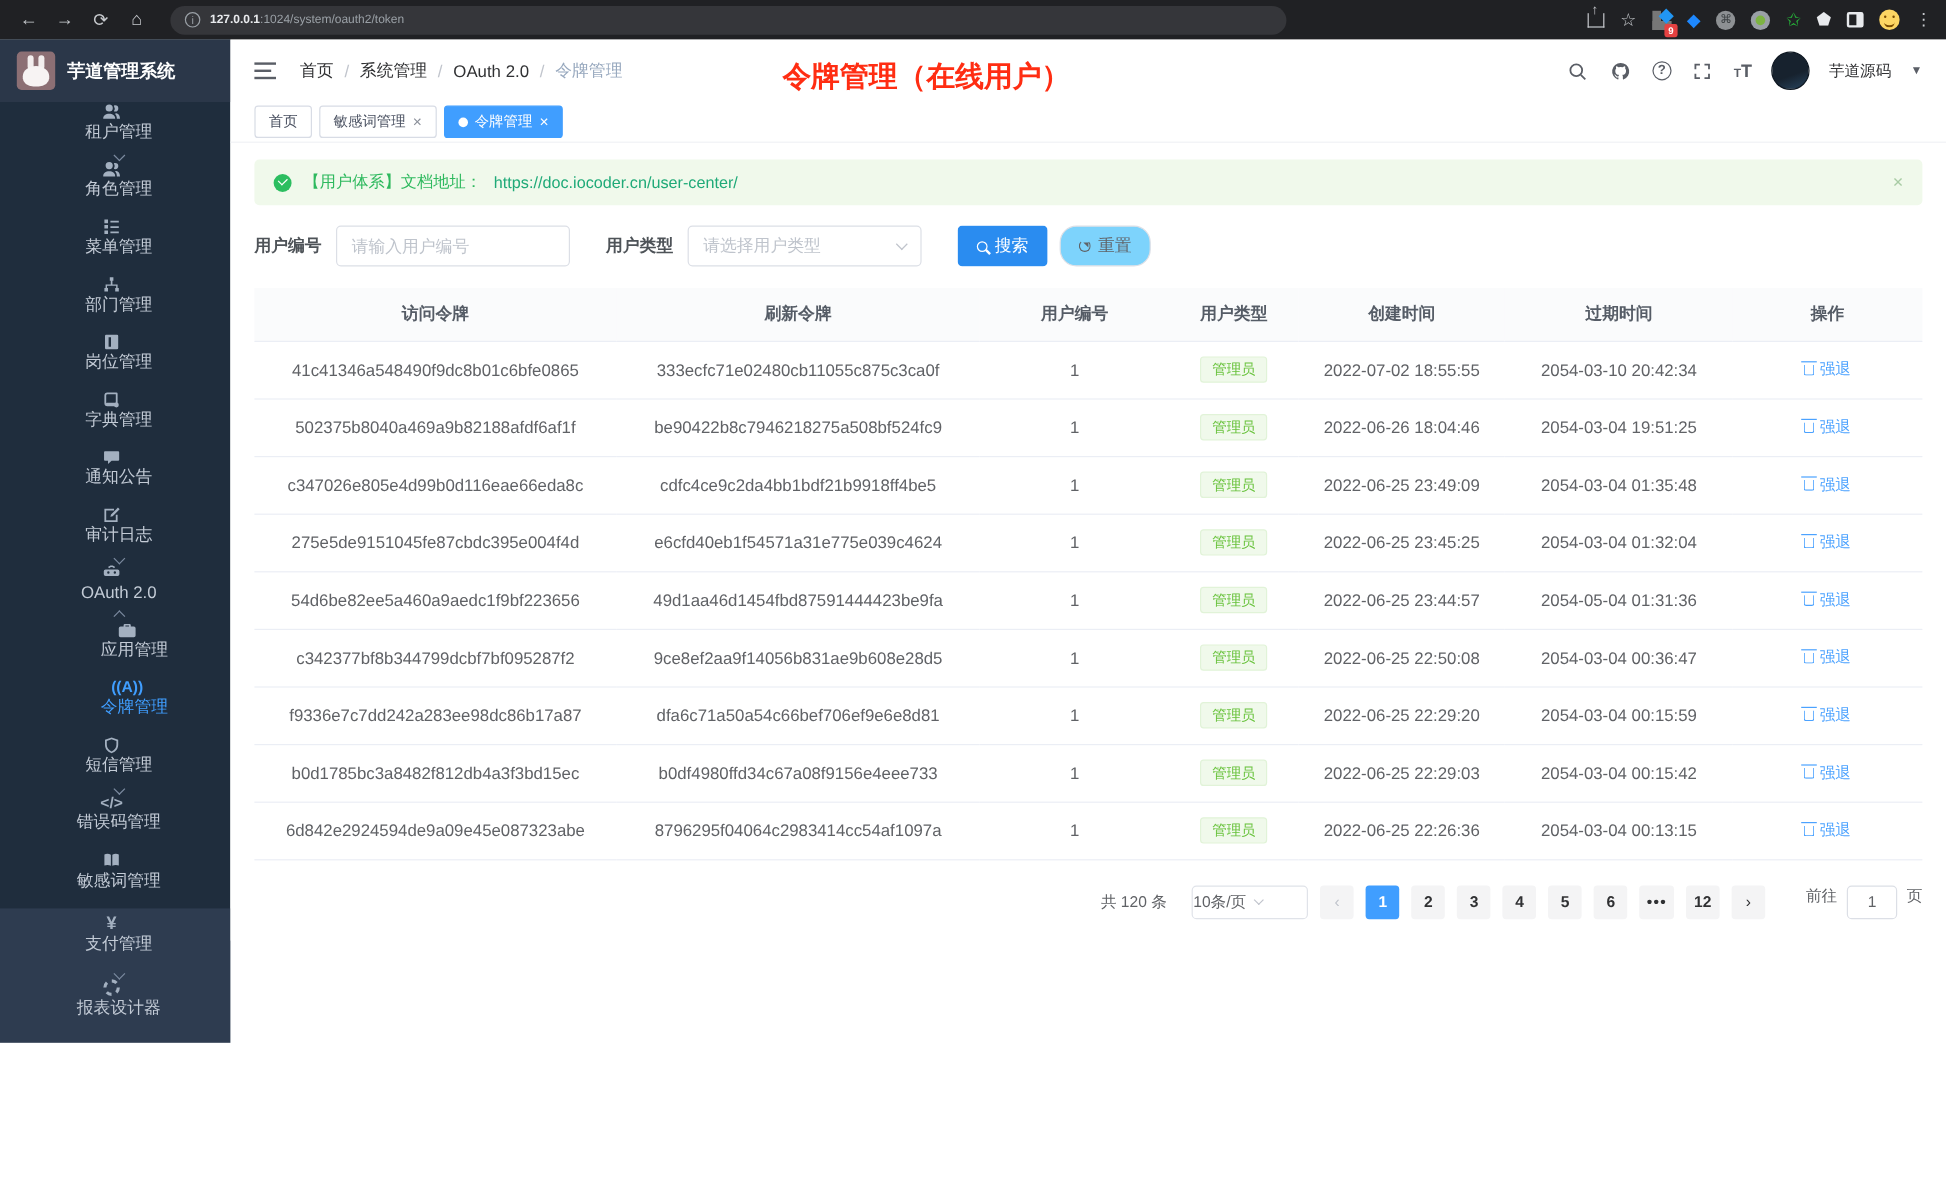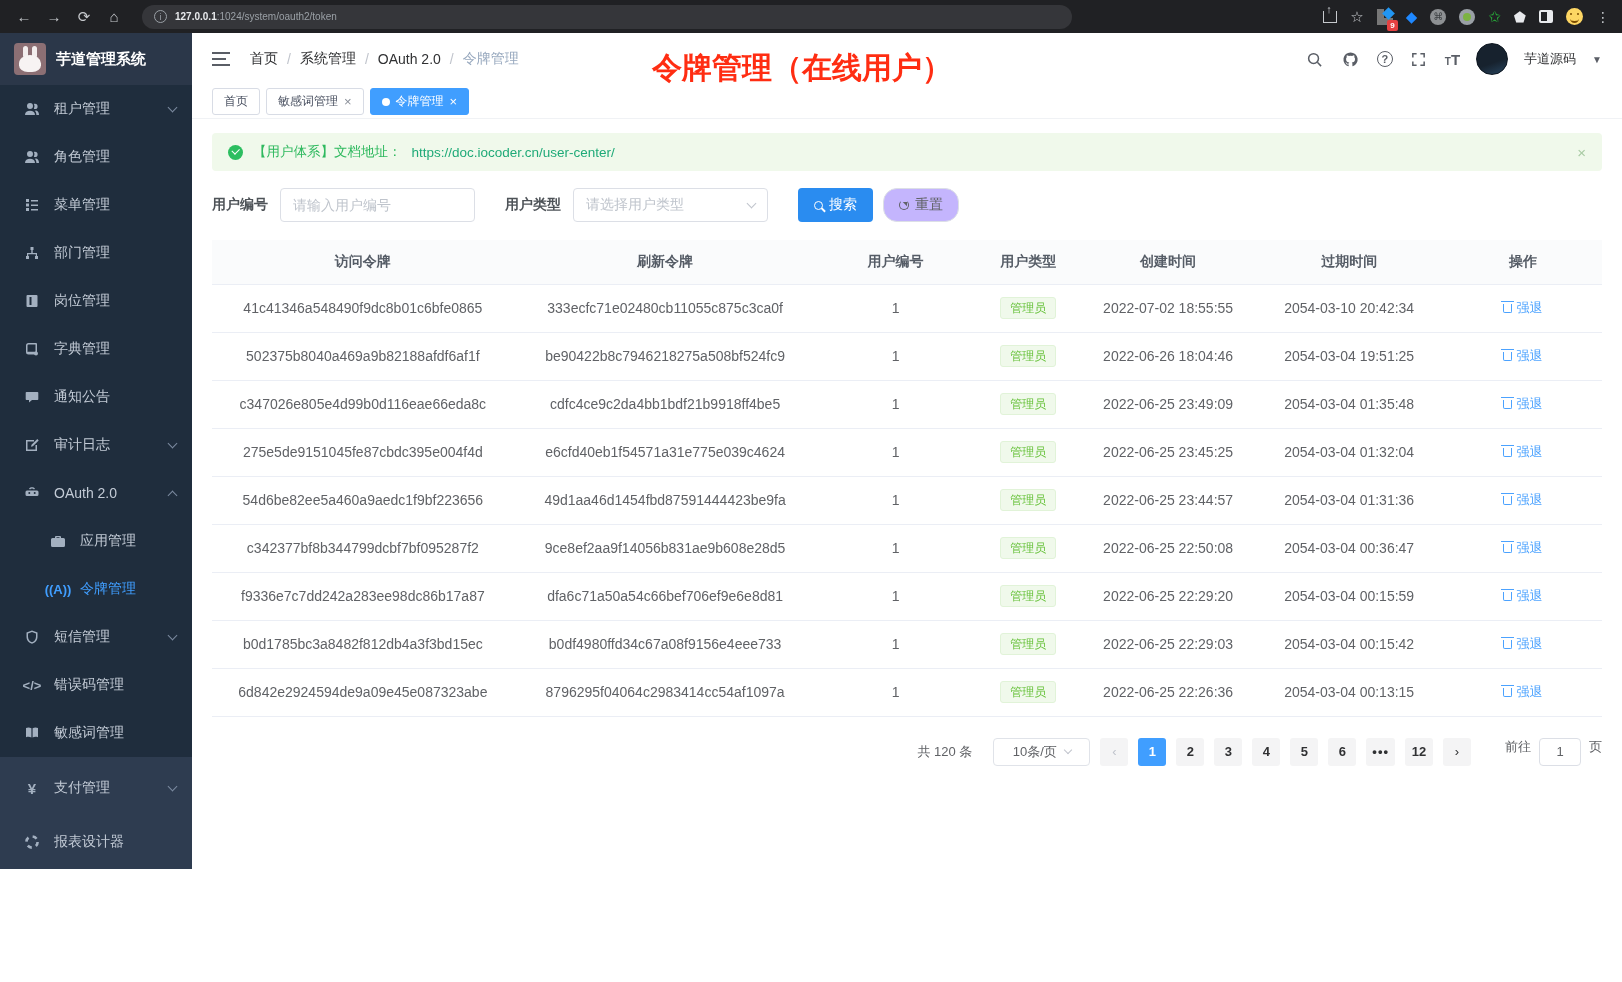"令牌管理（在线用户）" .annotation { font-size: 30px -> 24px }
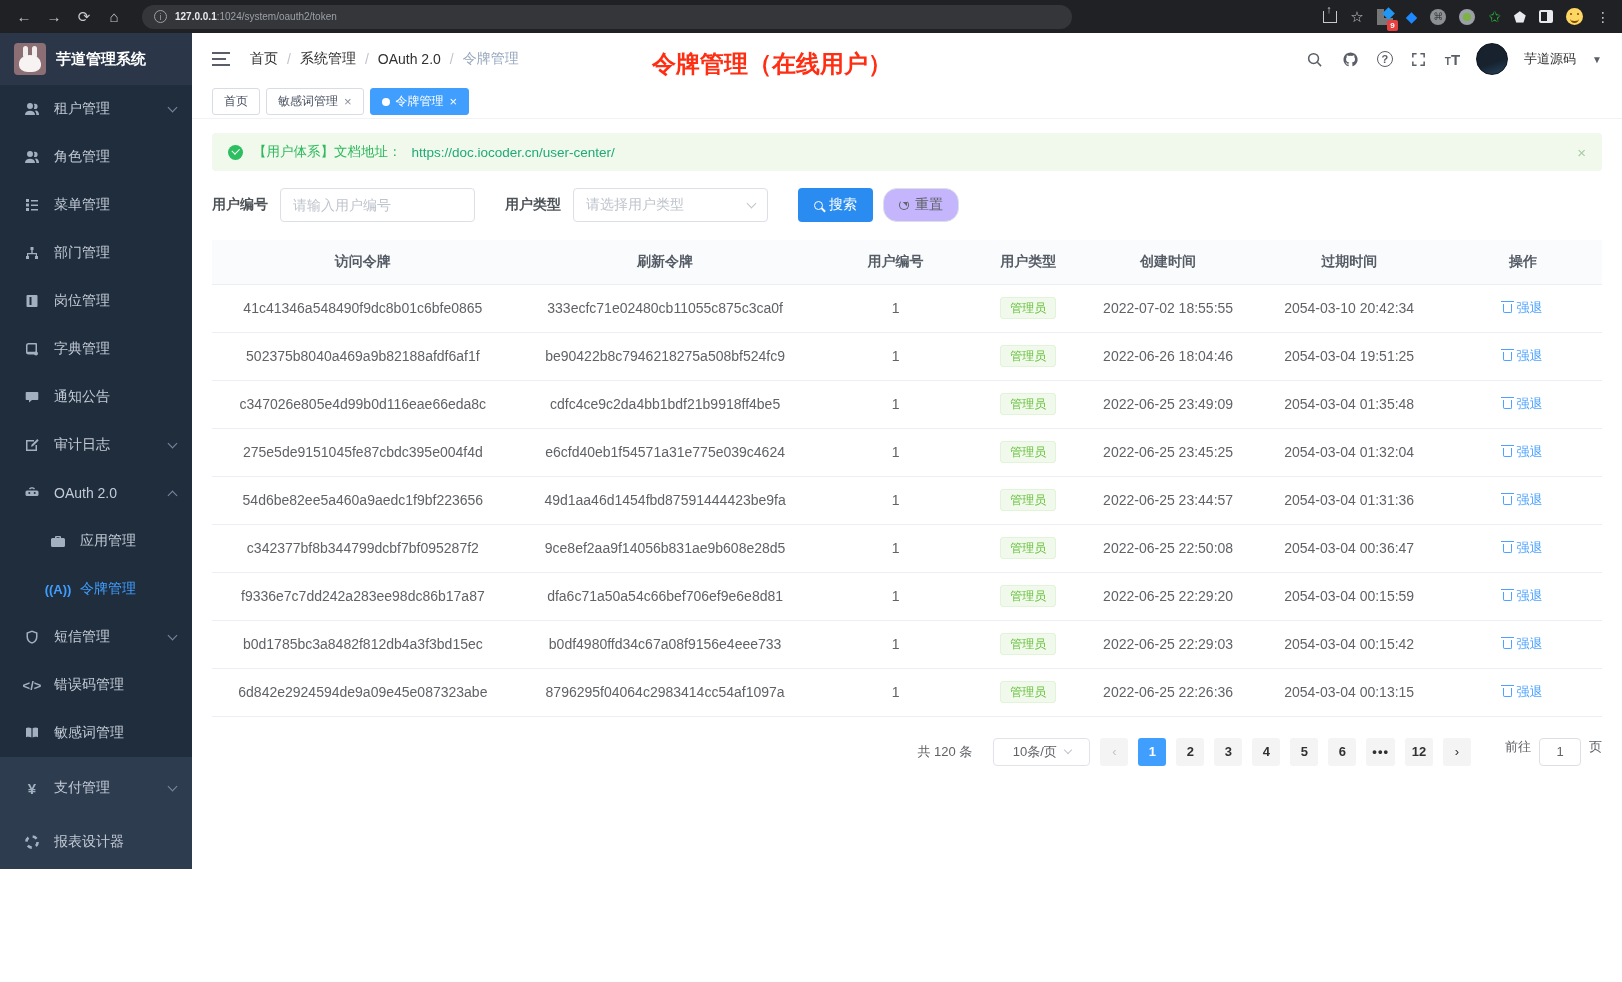"租户管理" .m-item { flex-direction: none -> column }
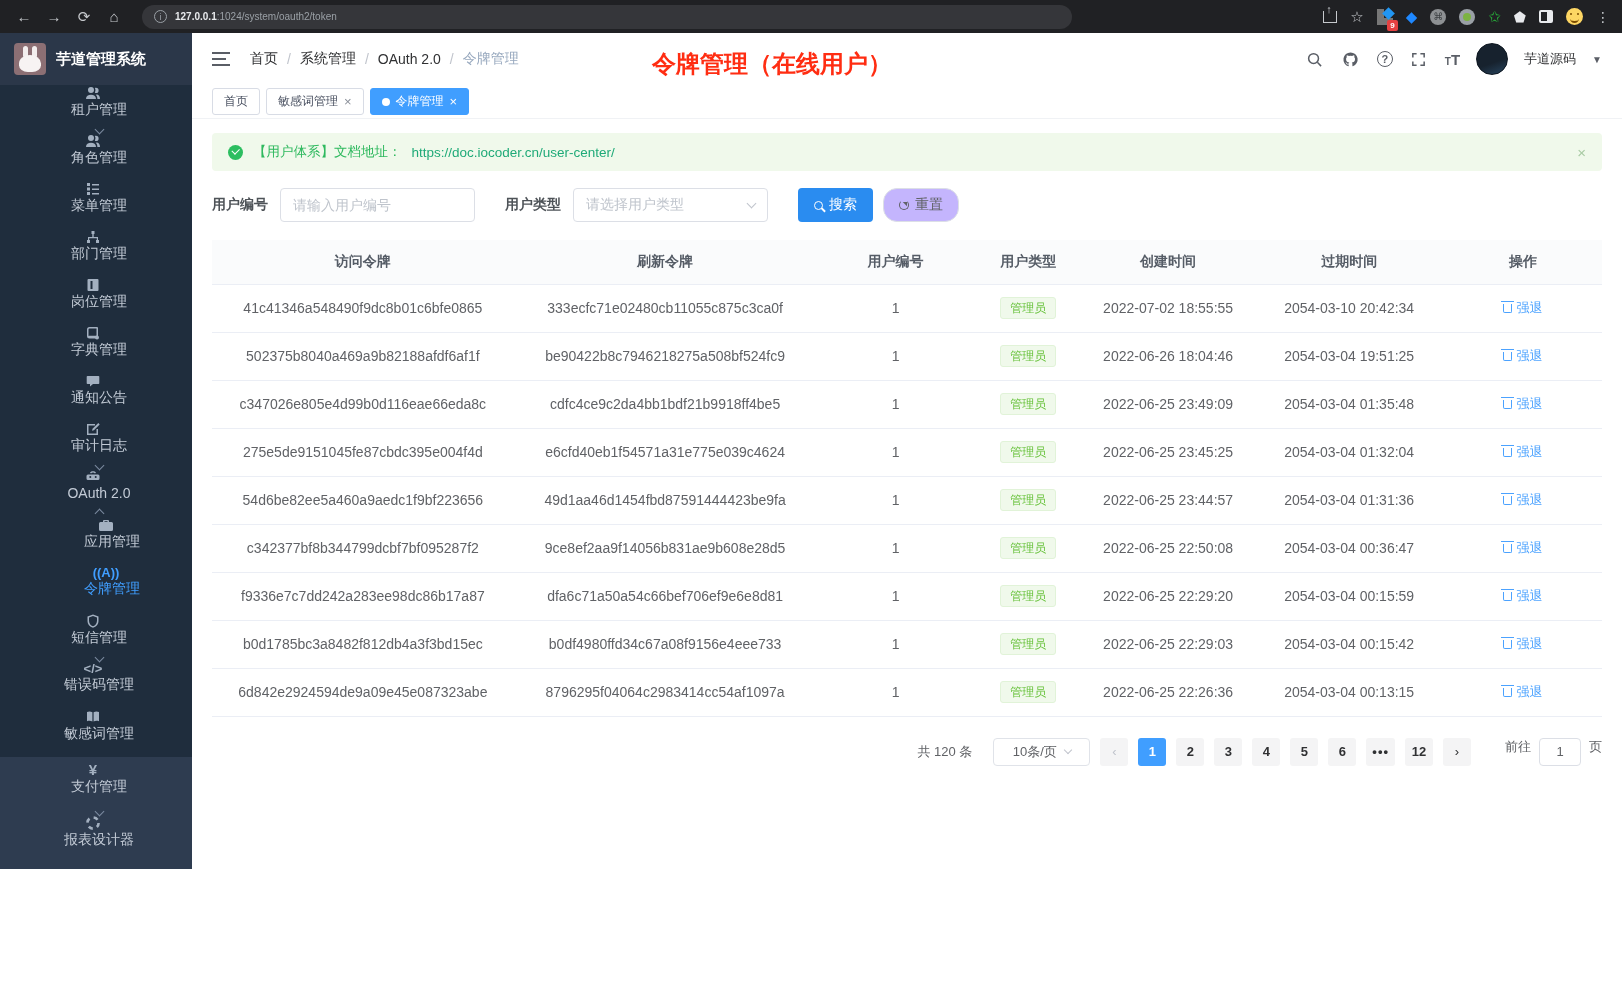"重置" .btn-plain { background: #c4b5fd -> #7dd3fc }
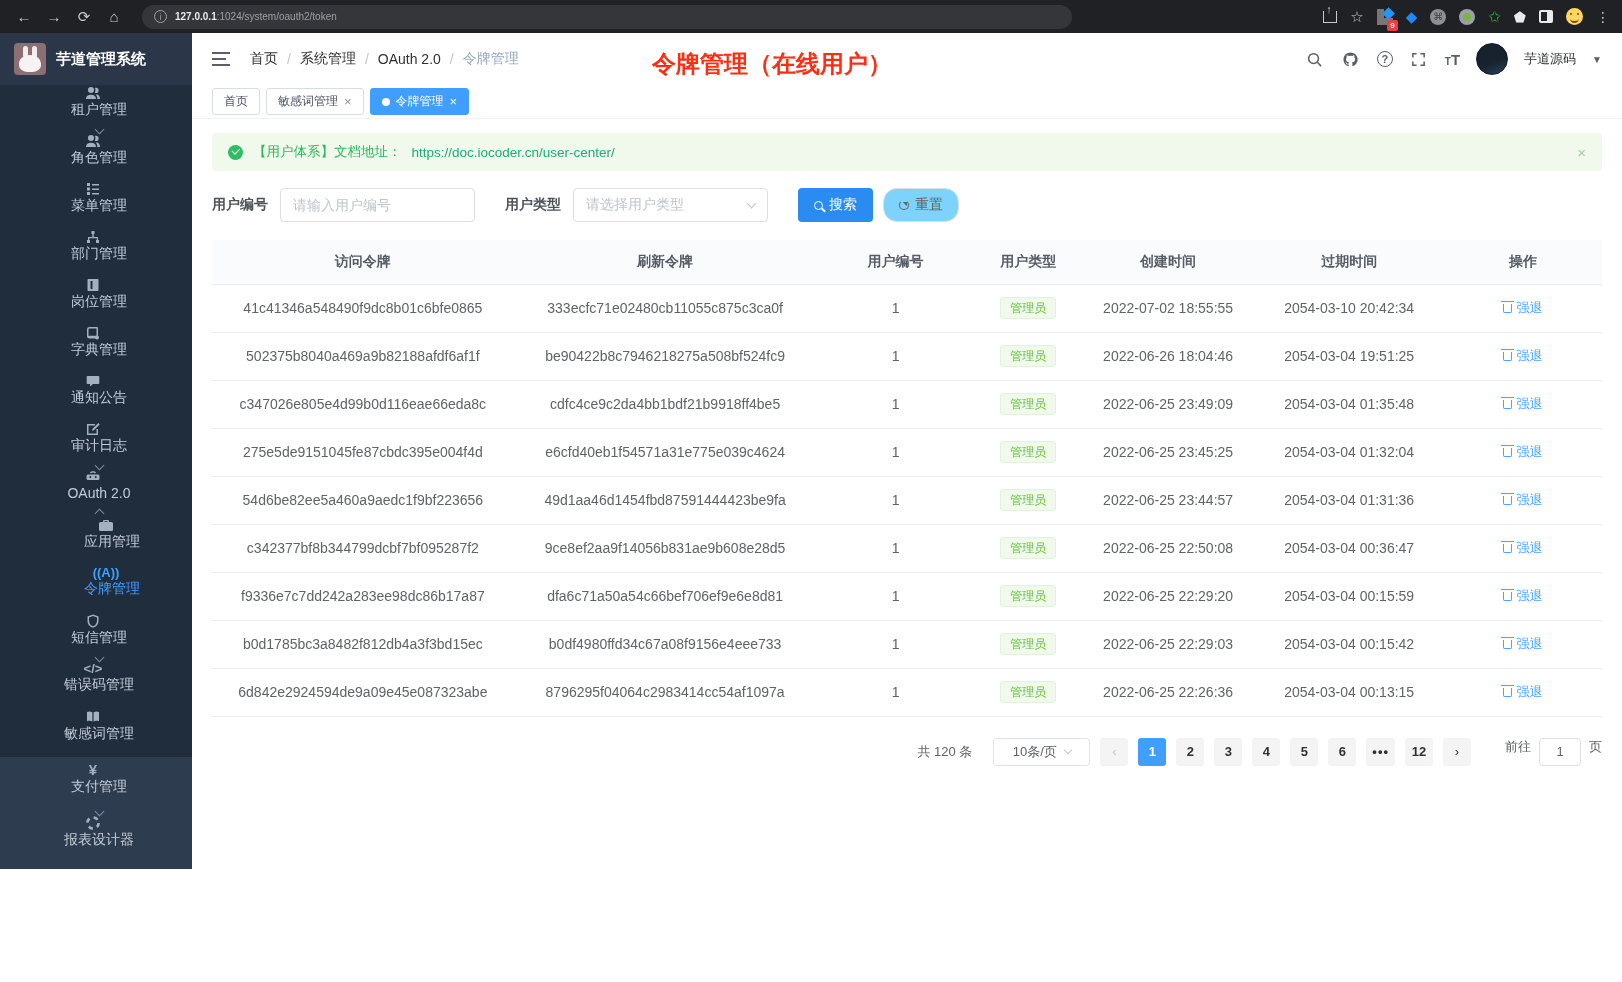"2054-03-04 01:31:36" td { text: 2054-03-04 -> 2054-05-04 }
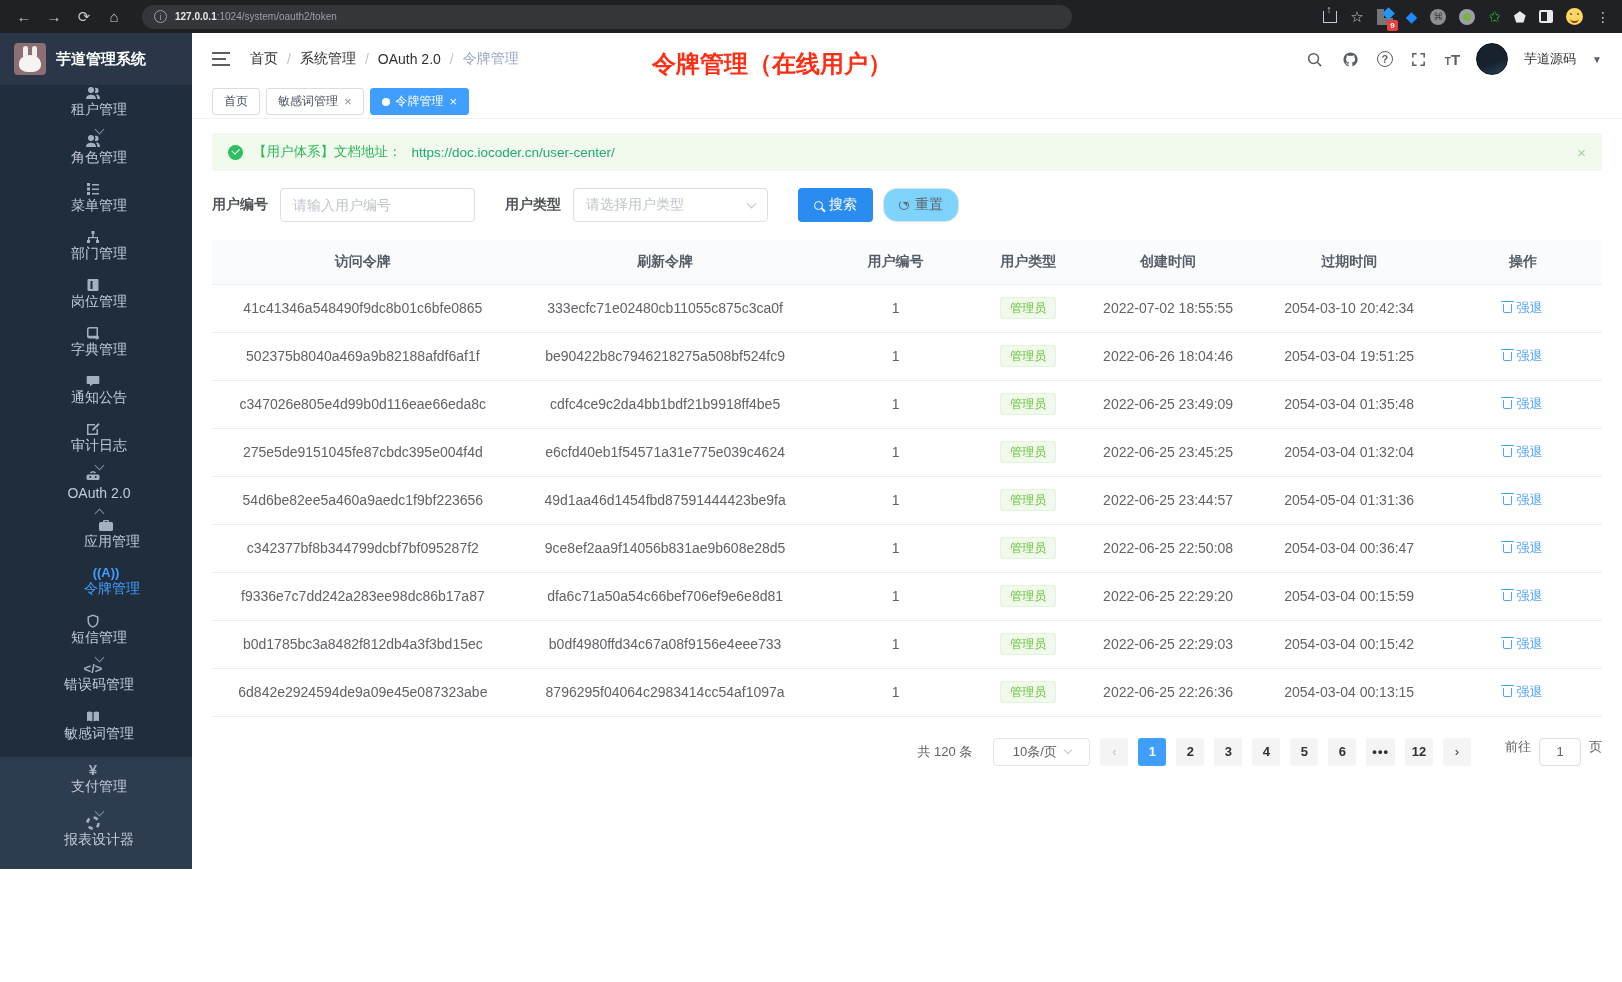"10条/页" .size-select { justify-content: center -> none }
